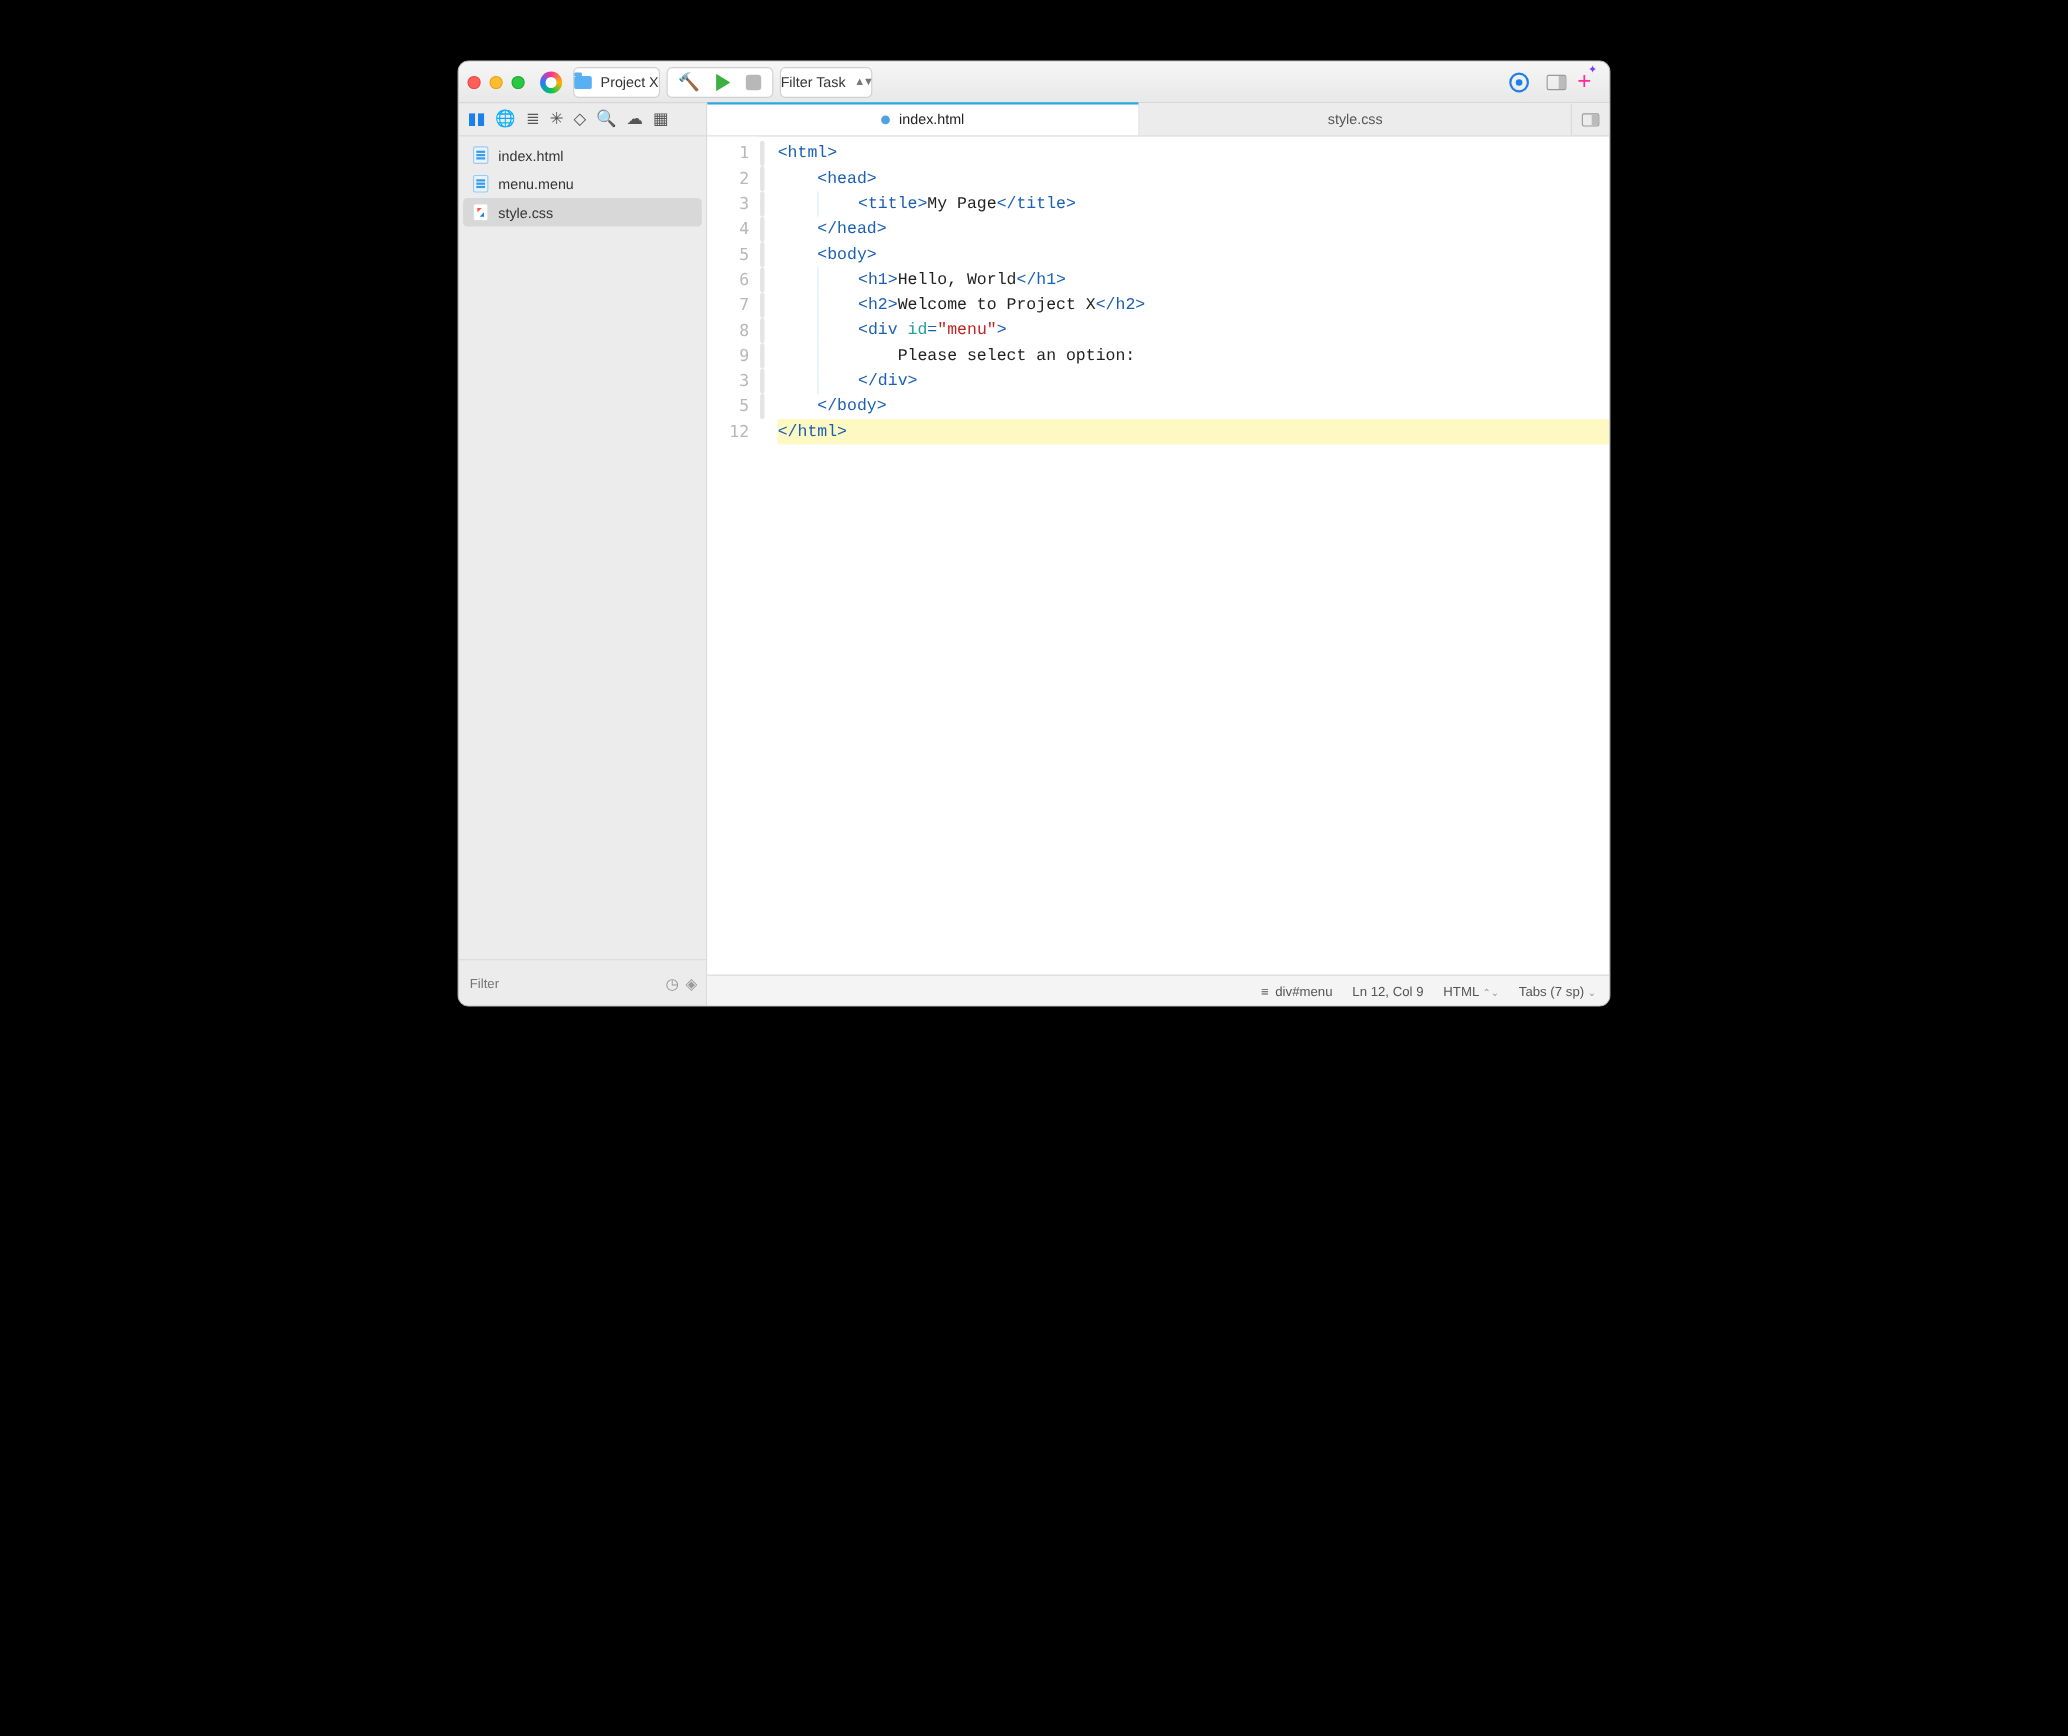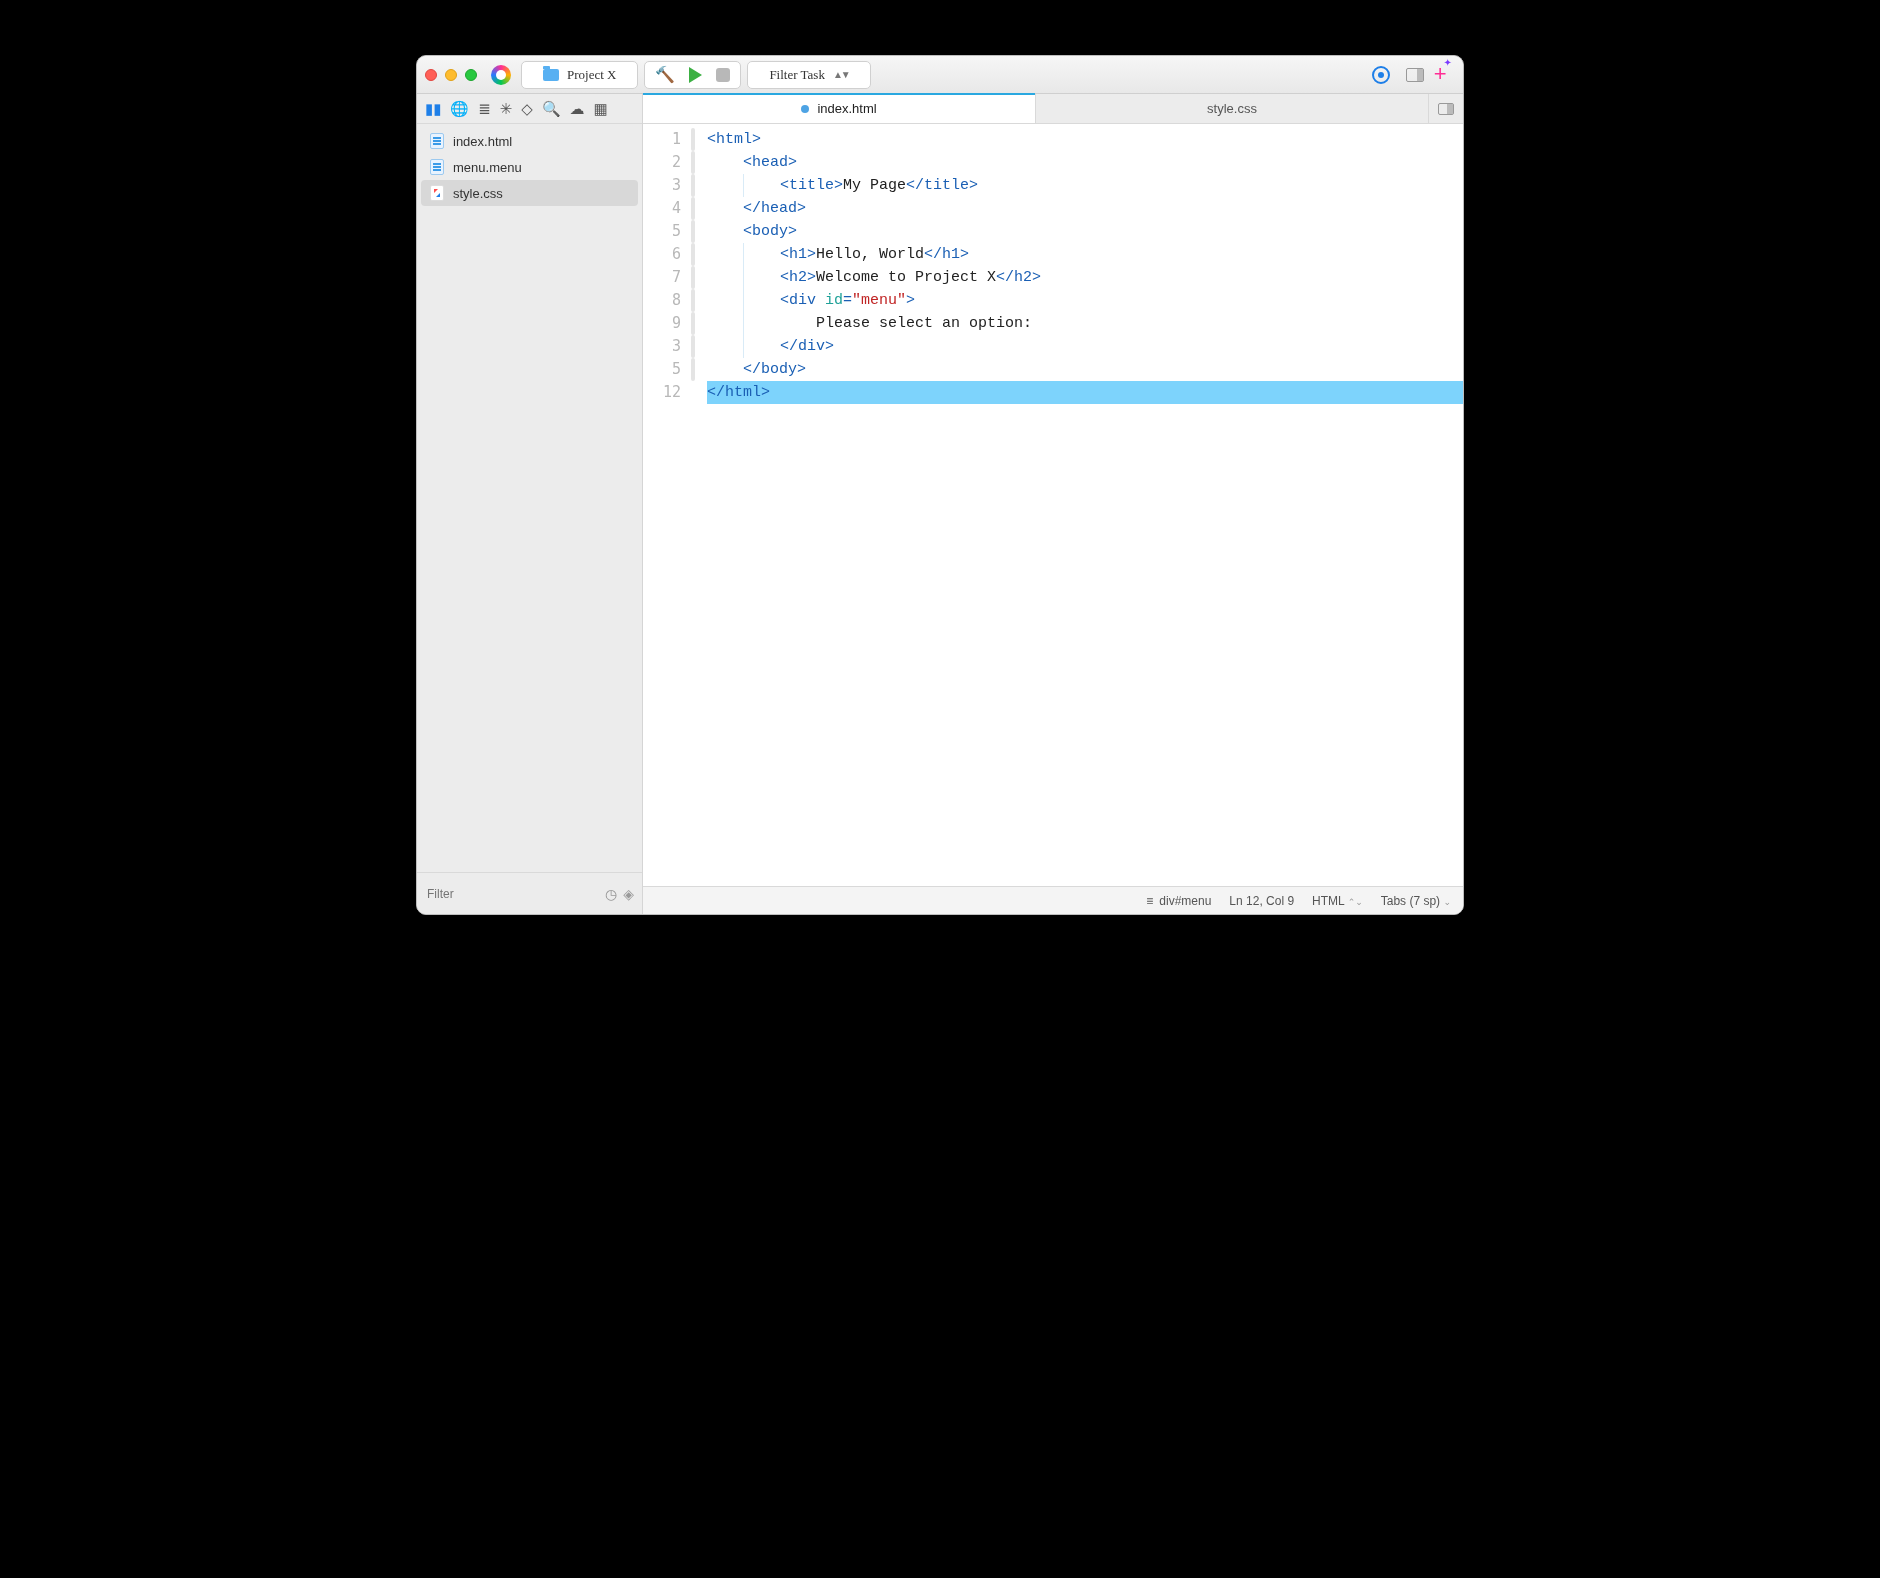"Project X" .tb-seg.pill { font-family: Liberation Serif, serif -> none; padding: 0 21px -> 0 0 }
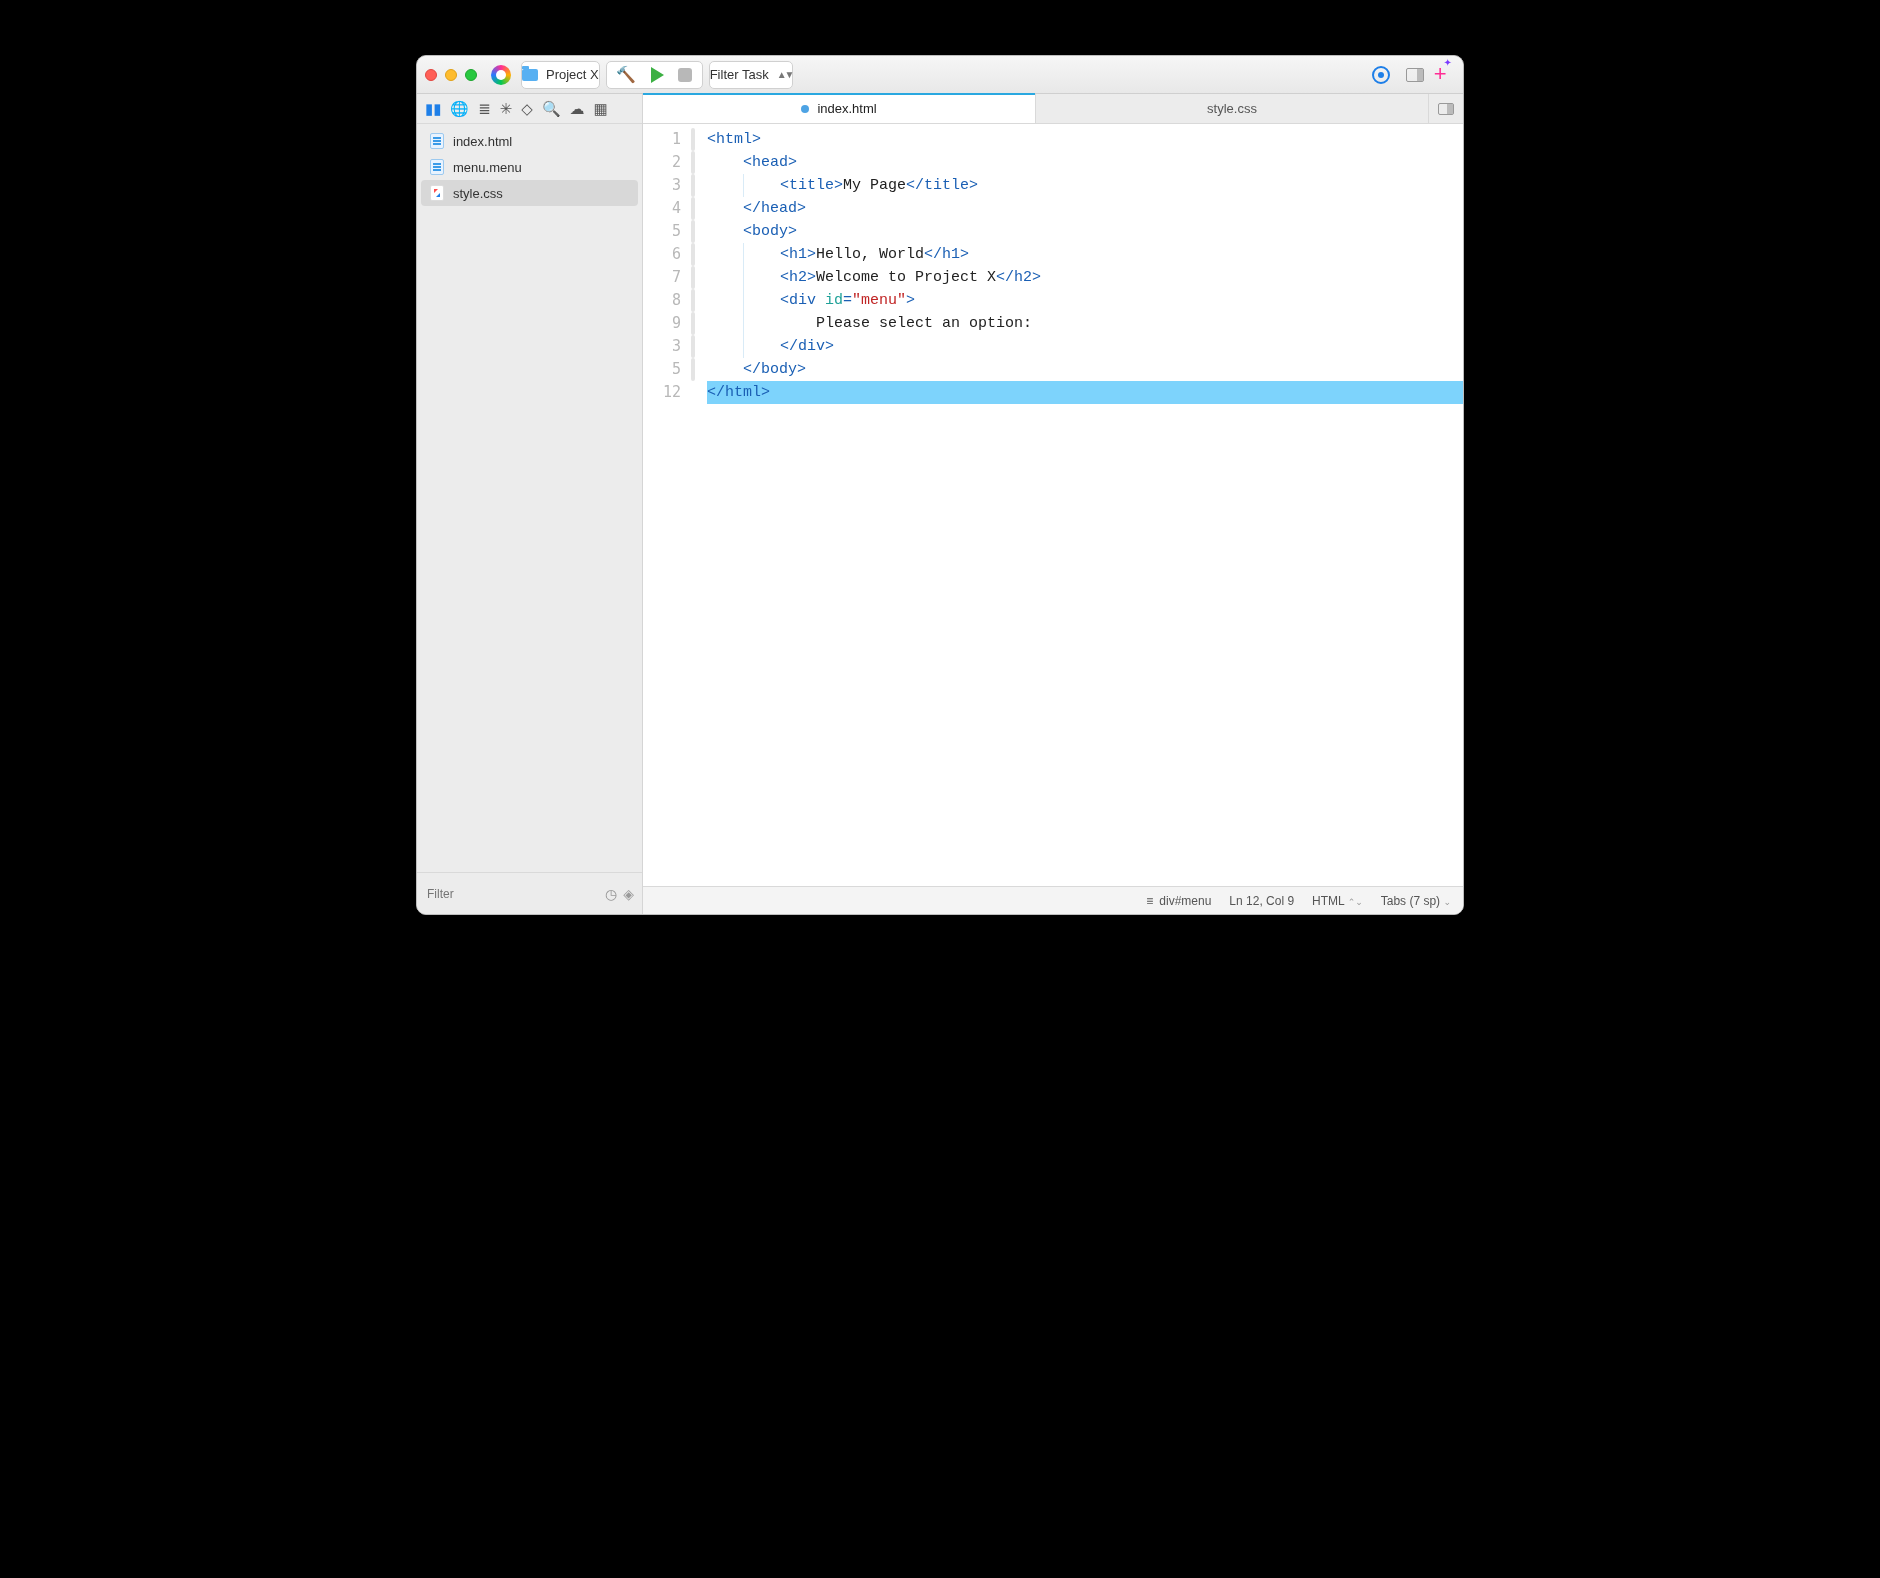"</html>" .code .ln.hl { background: #7dd3fc -> #fef9c3 }
